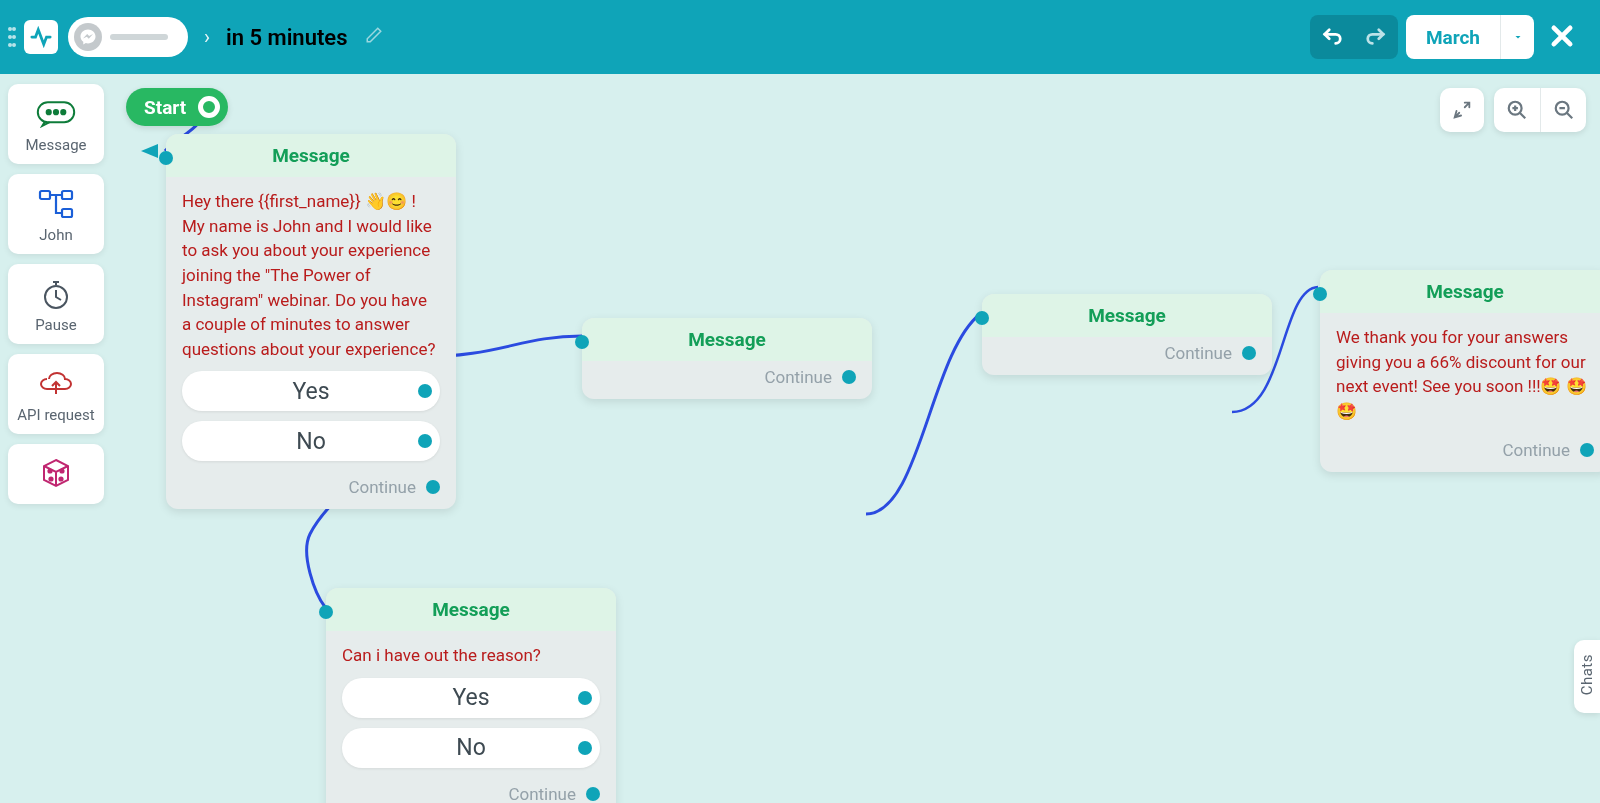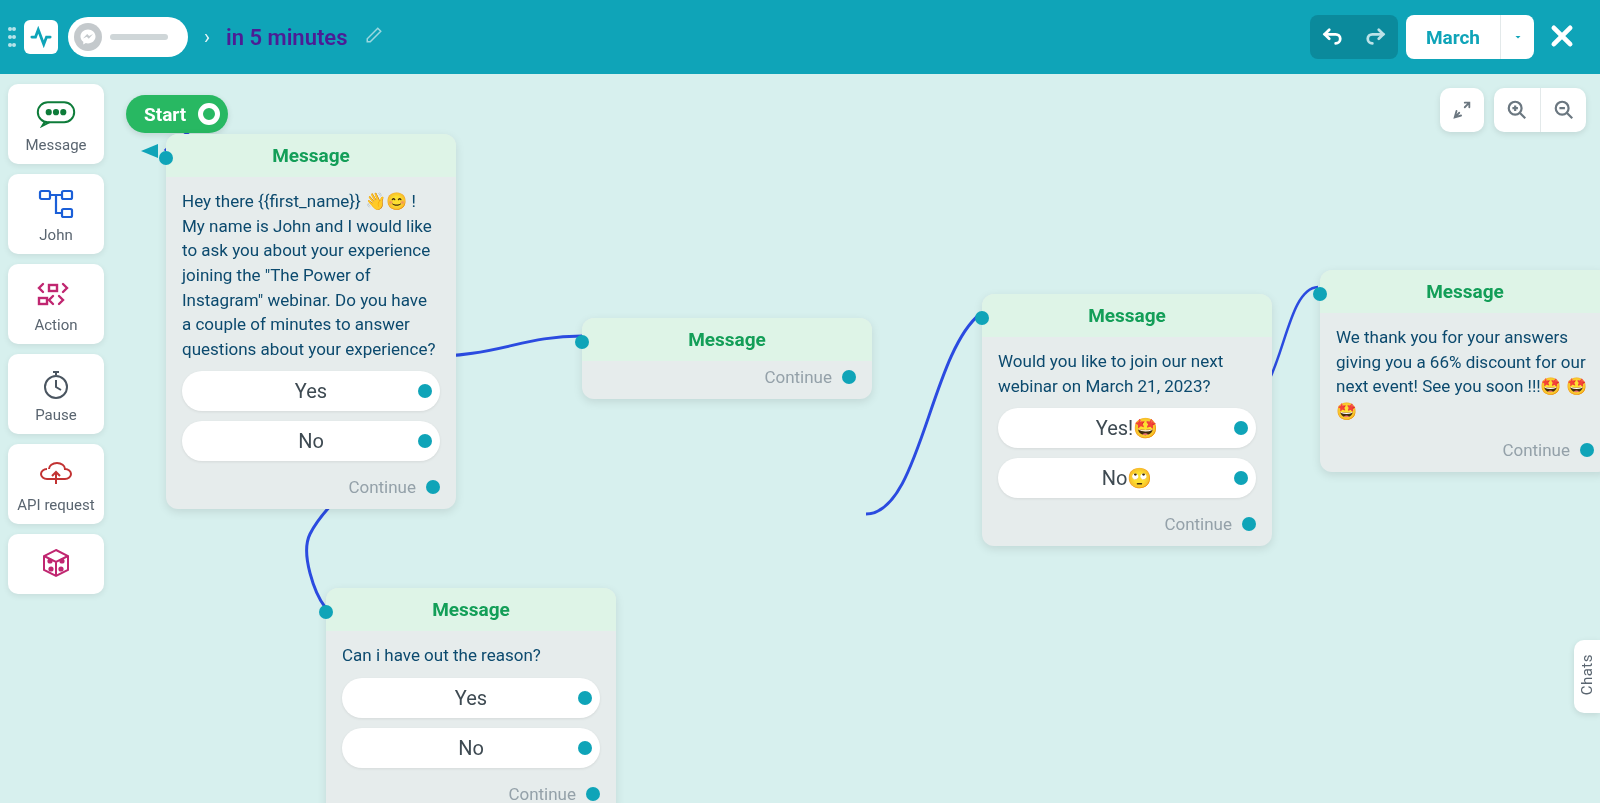"in 5 minutes" .flow-name { color: #4c1d95 -> #000000 }
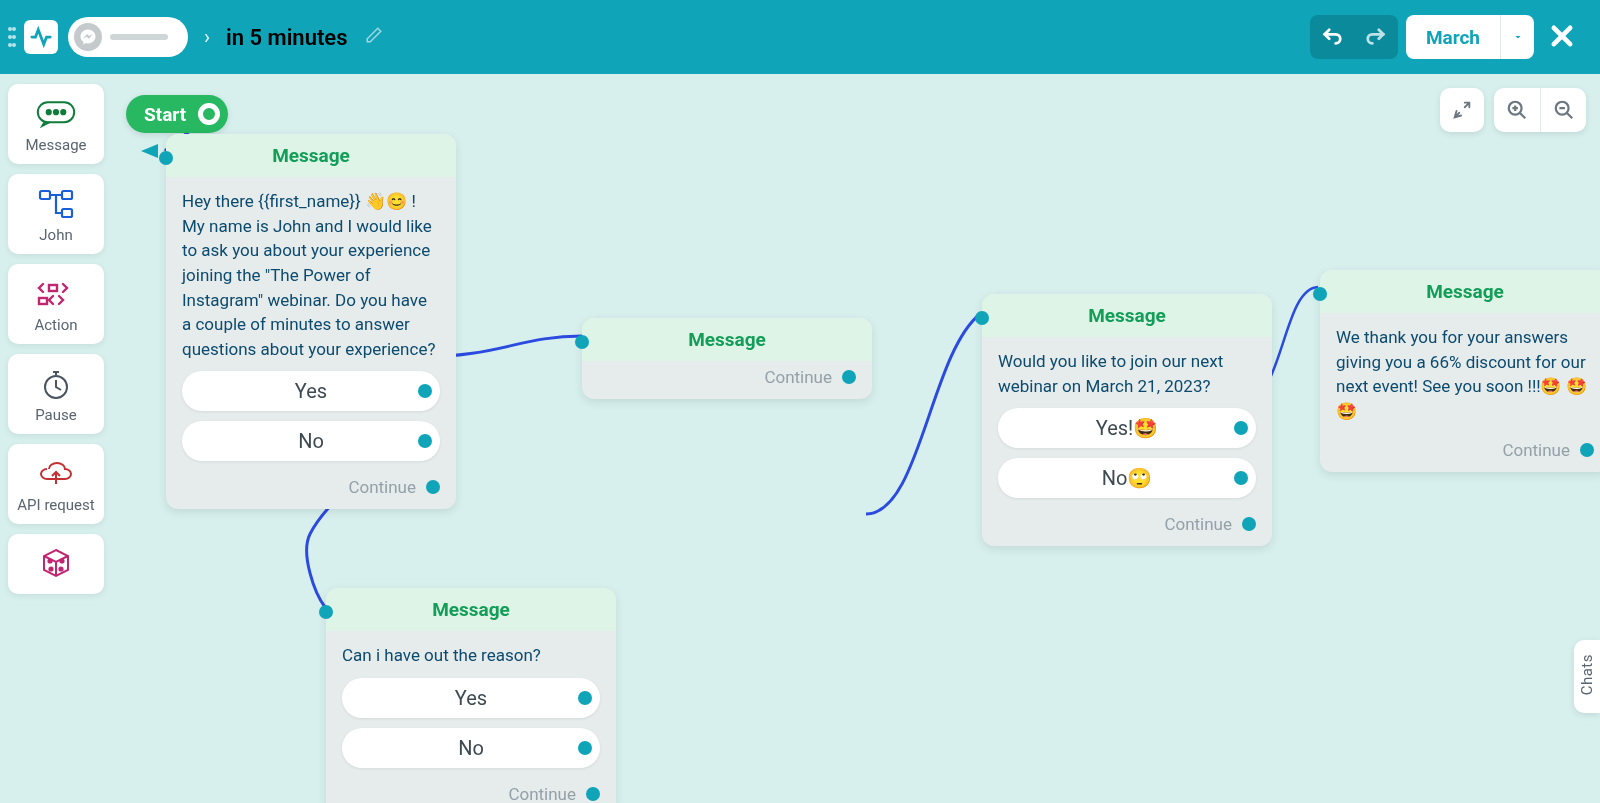"Start" div.start-node { top: 21px -> 14px }
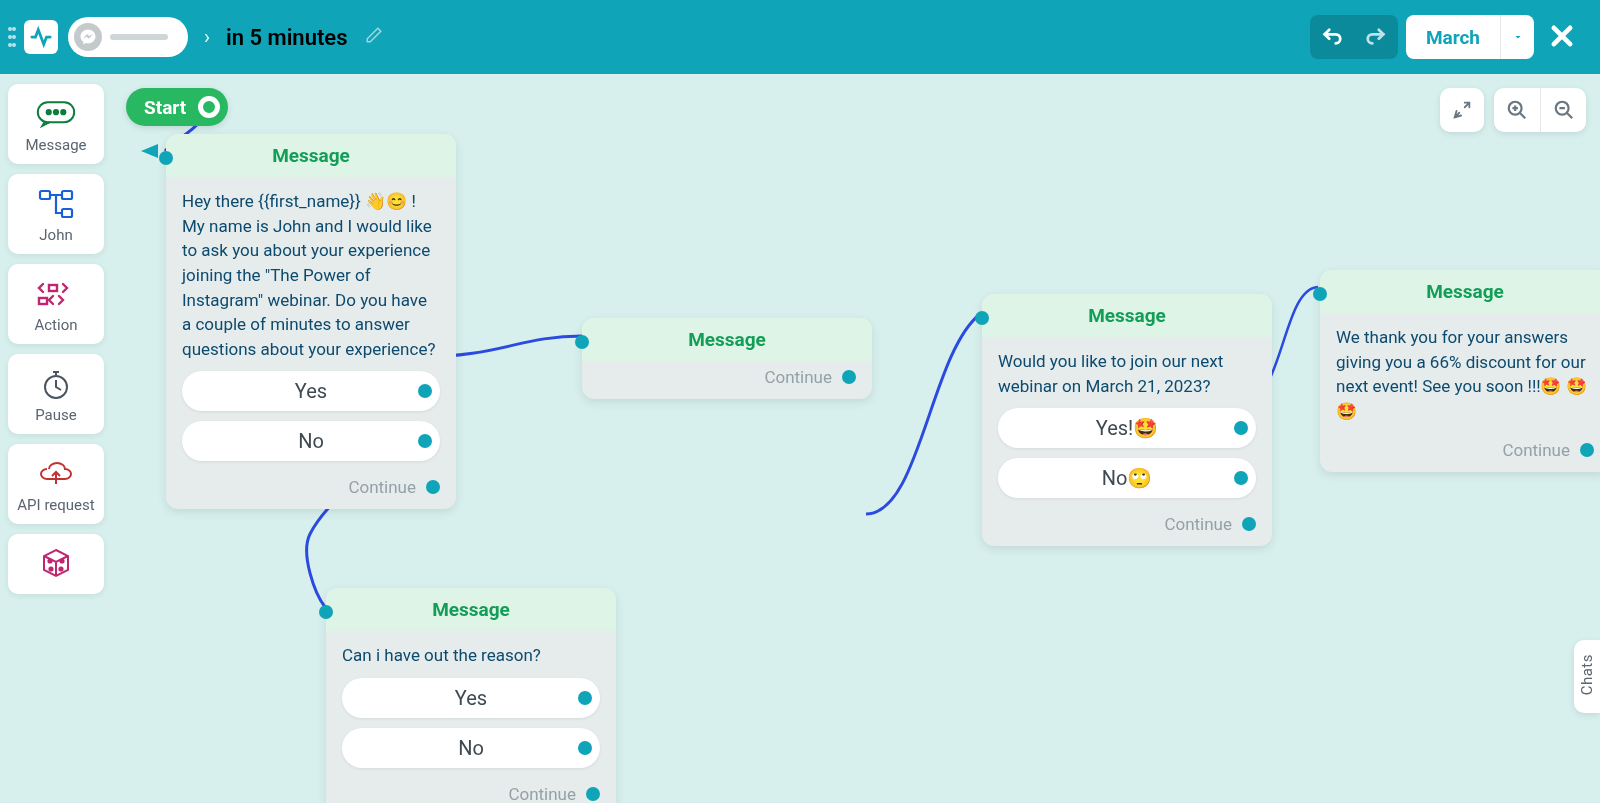"Hey there {{first_name}} 👋😊 !" .node .msg-text { color: #0c4a6e -> #b91c1c }
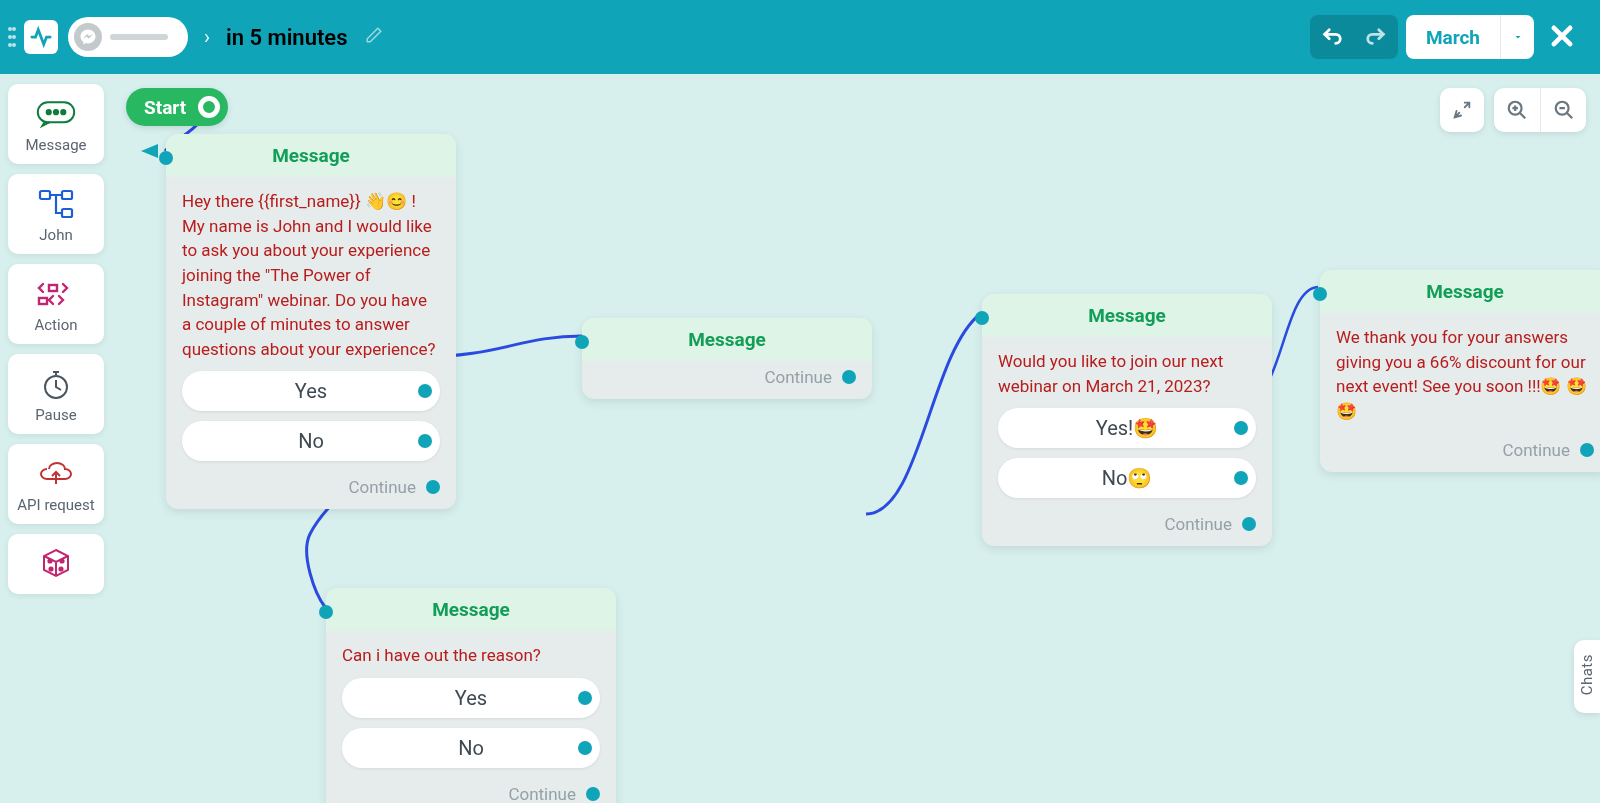"Action" div.tool { html: <div> <div> <svg> <path></path> <rect></rect> <path></path> <rect></rect> <path></path> <path></path> </svg> </div> <div>Action</div> </div> -> none }
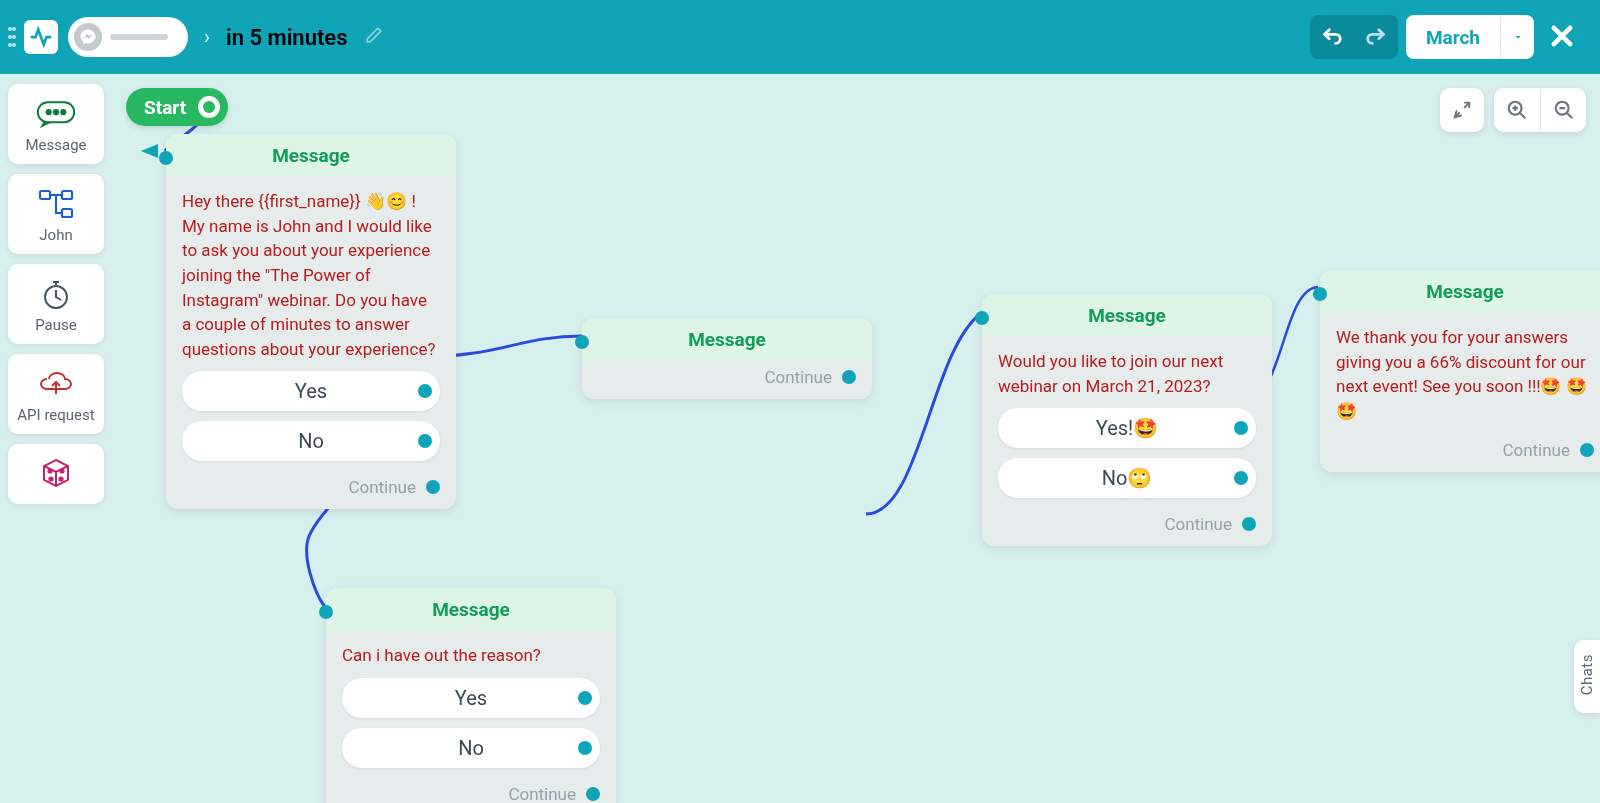"Would you like to join" div.node-body { html: <div> <div>Would you like to join our next webinar on March 21, 2023?</div> <div> <span>Yes!🤩</span> <div></div> </div> <div> <span>No🙄</span> <div></div> </div> </div> -> none }
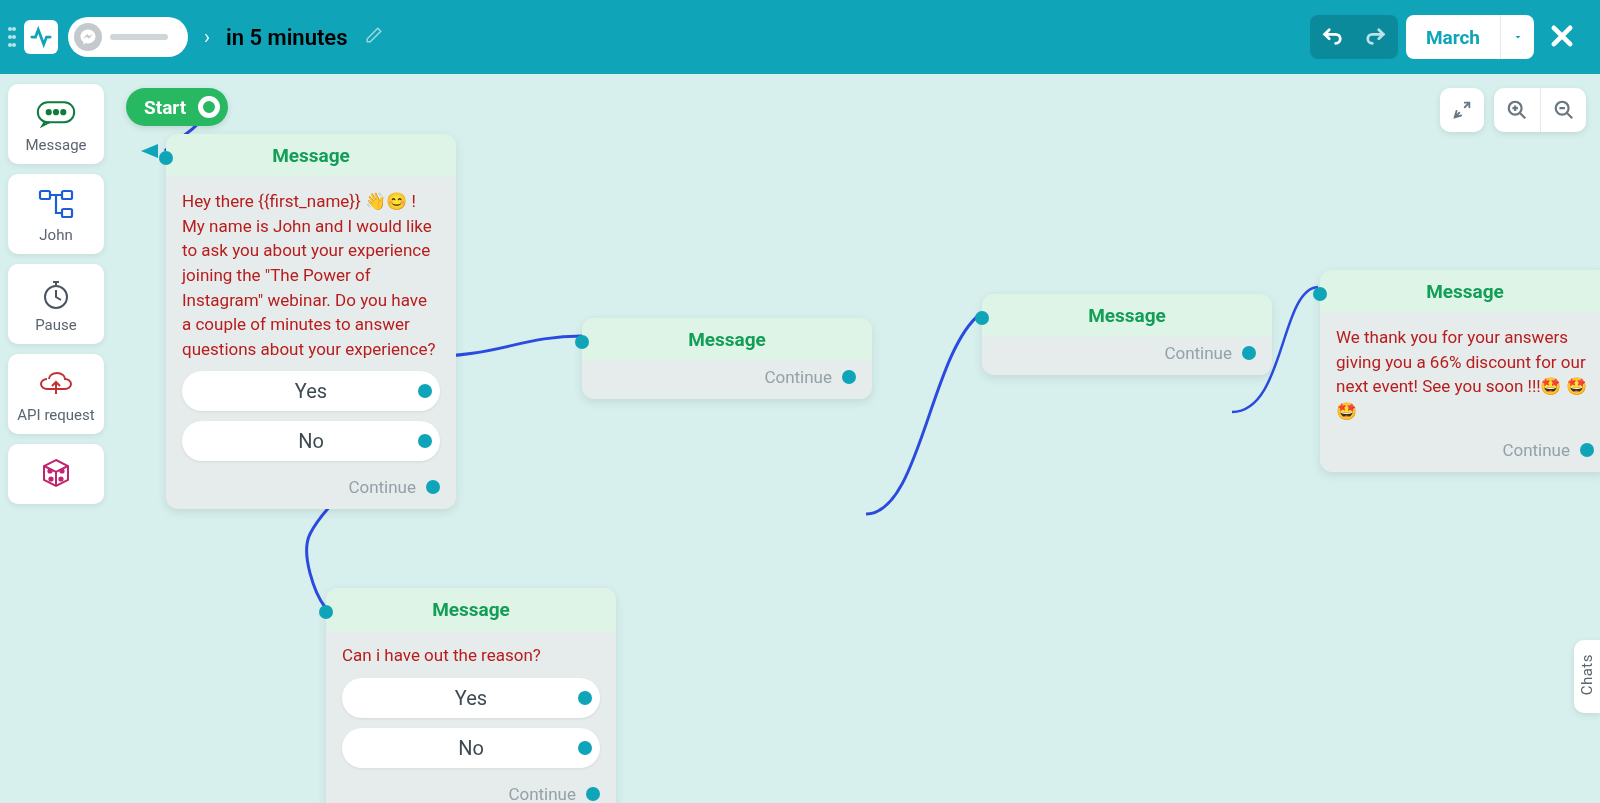"Yes" .option { font-size: 20px -> 23px }
